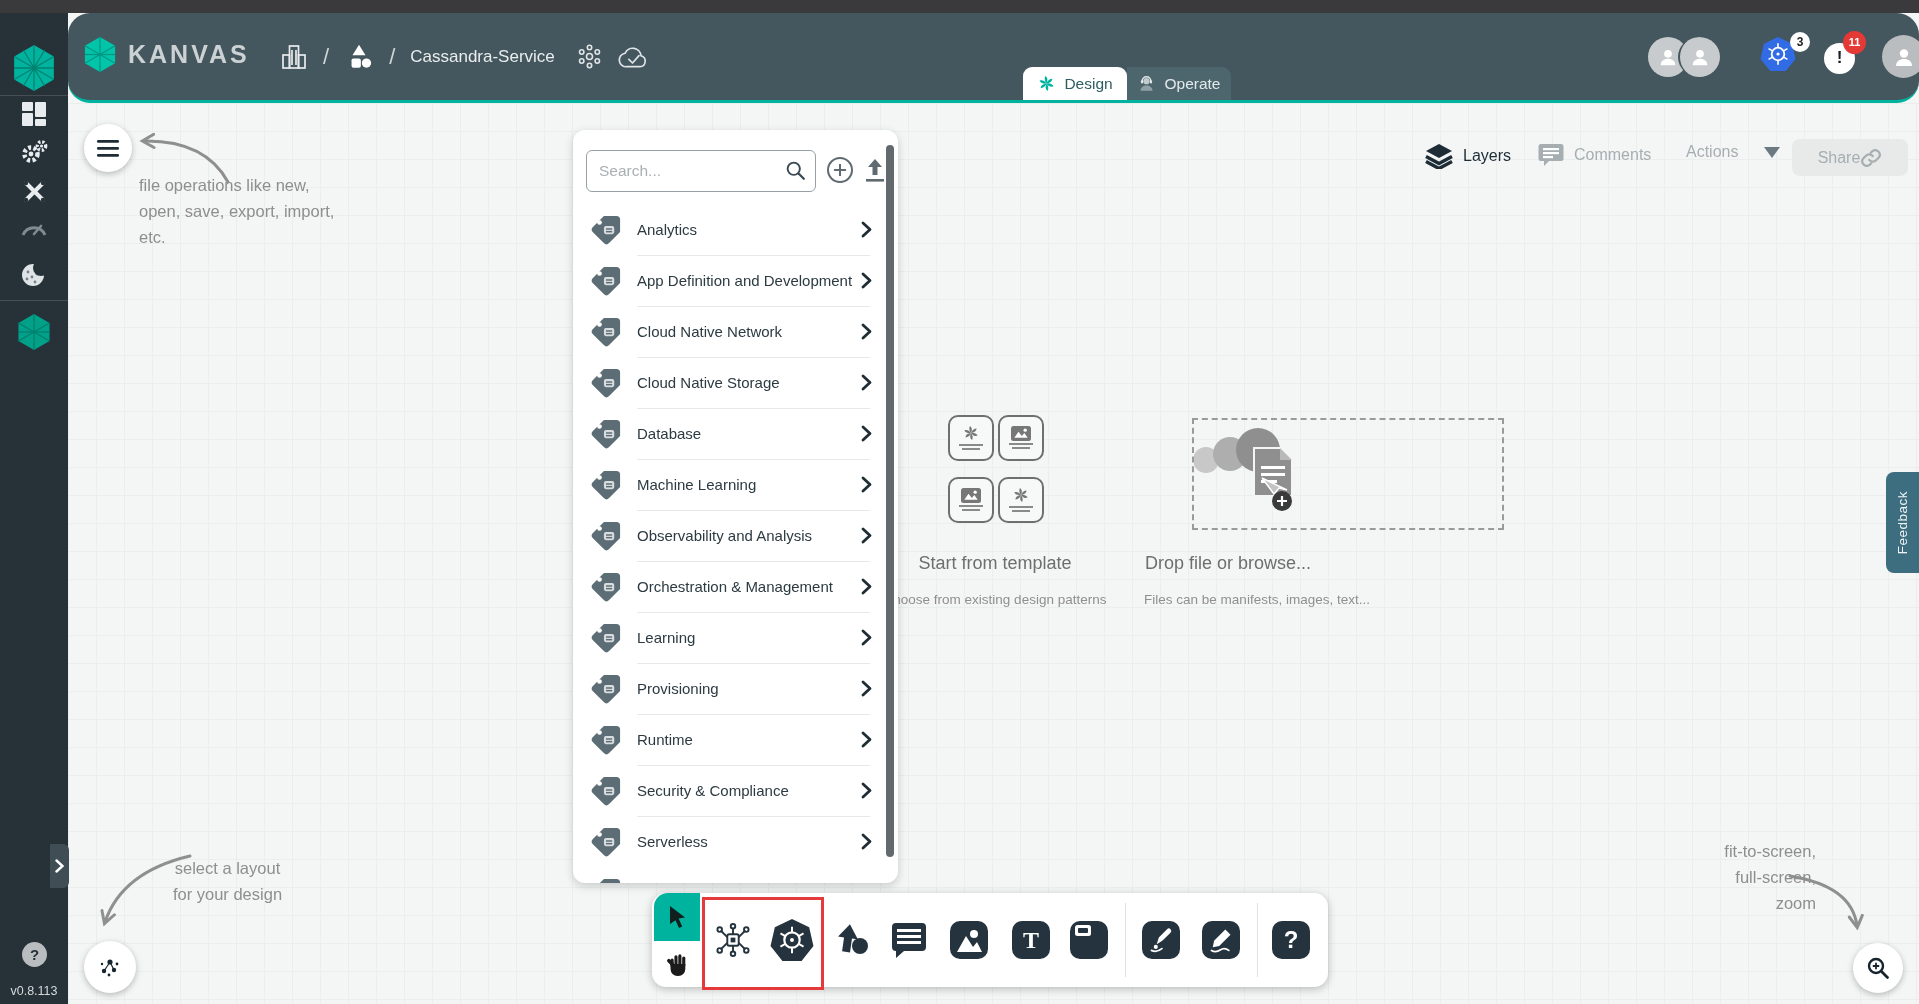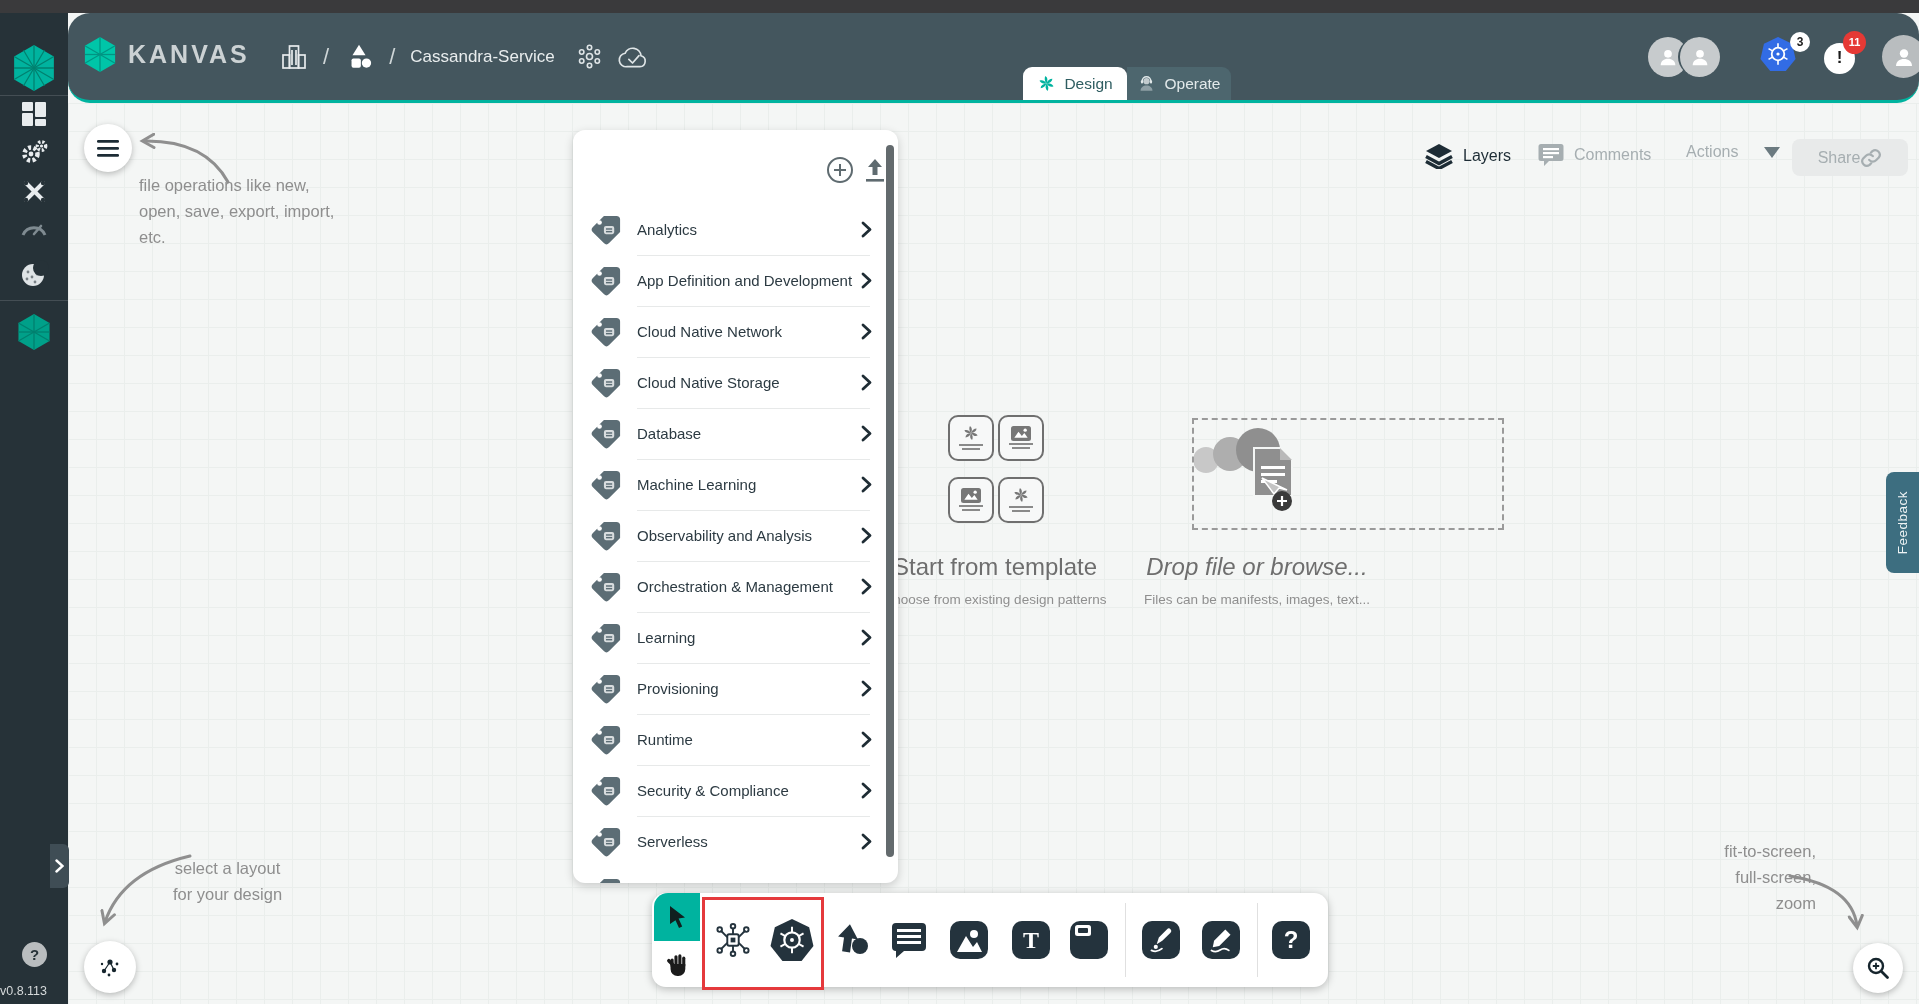"Search..." div { html: none -> <div> <input> <svg> <circle></circle> <line></line> </svg> </div> }
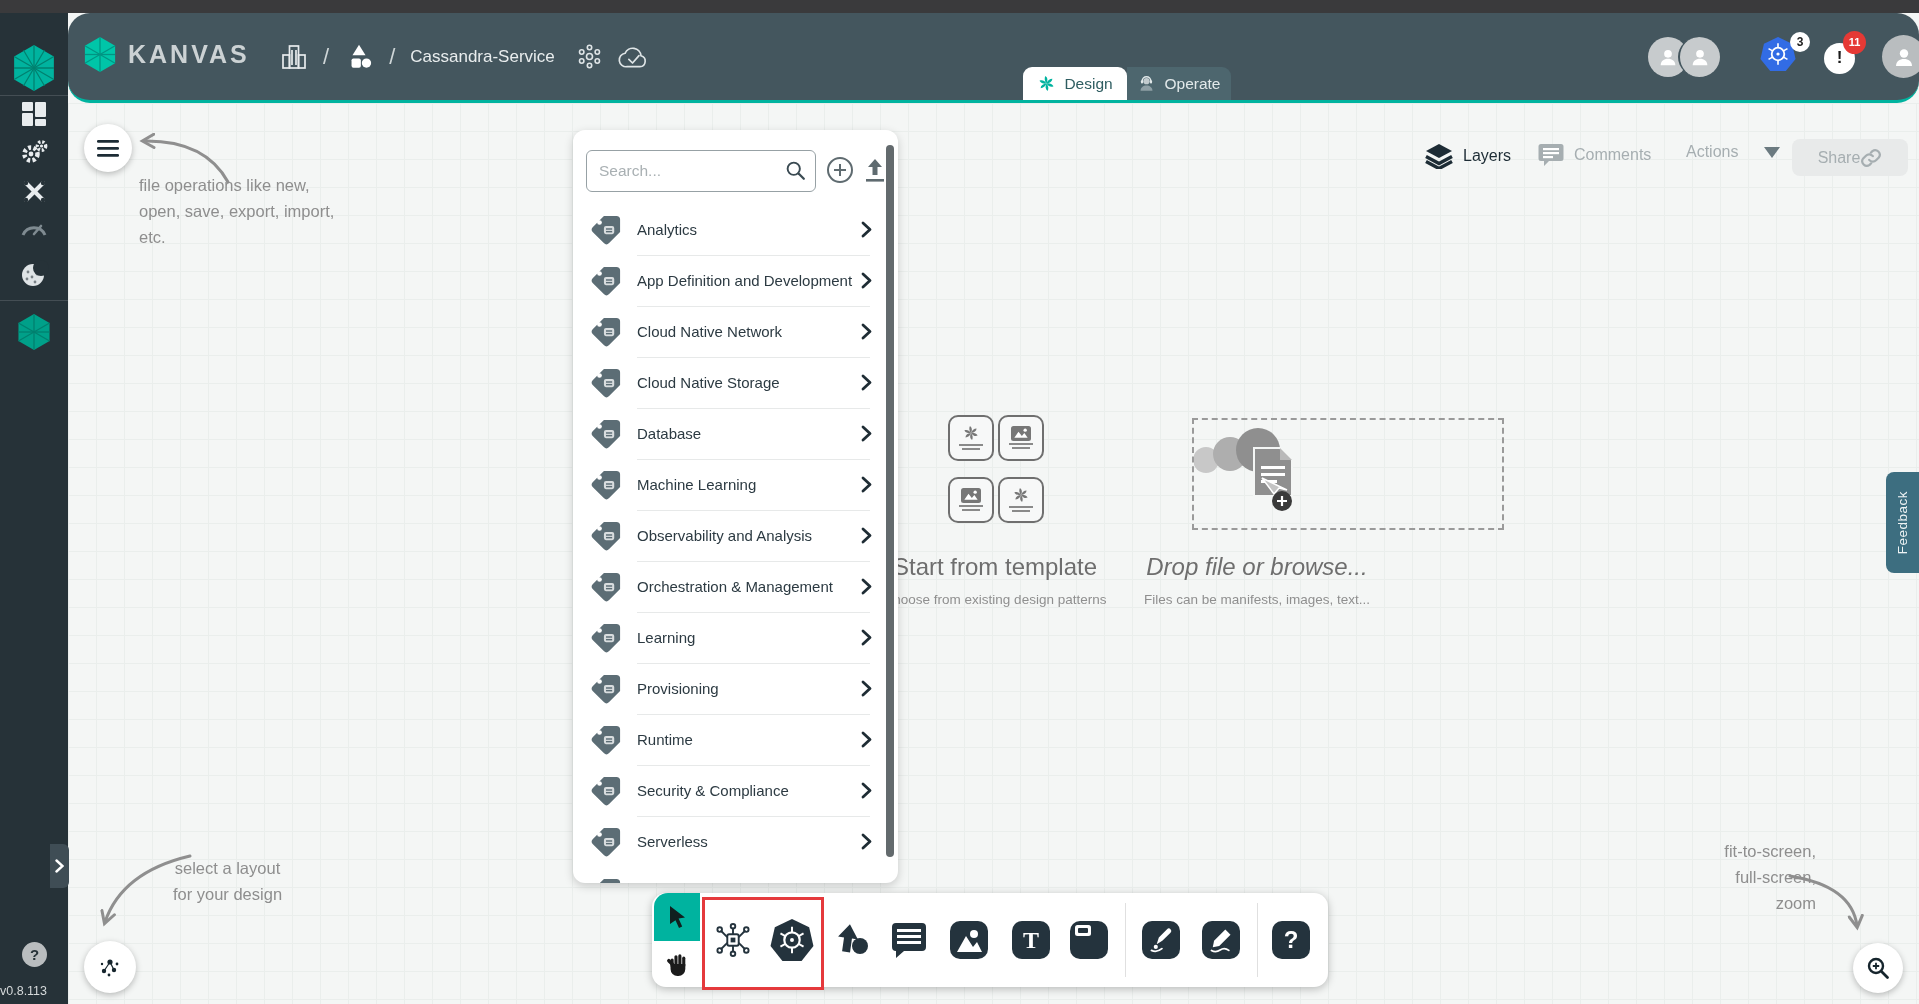"Start from template" .big-label { font-size: 24px -> 18px }
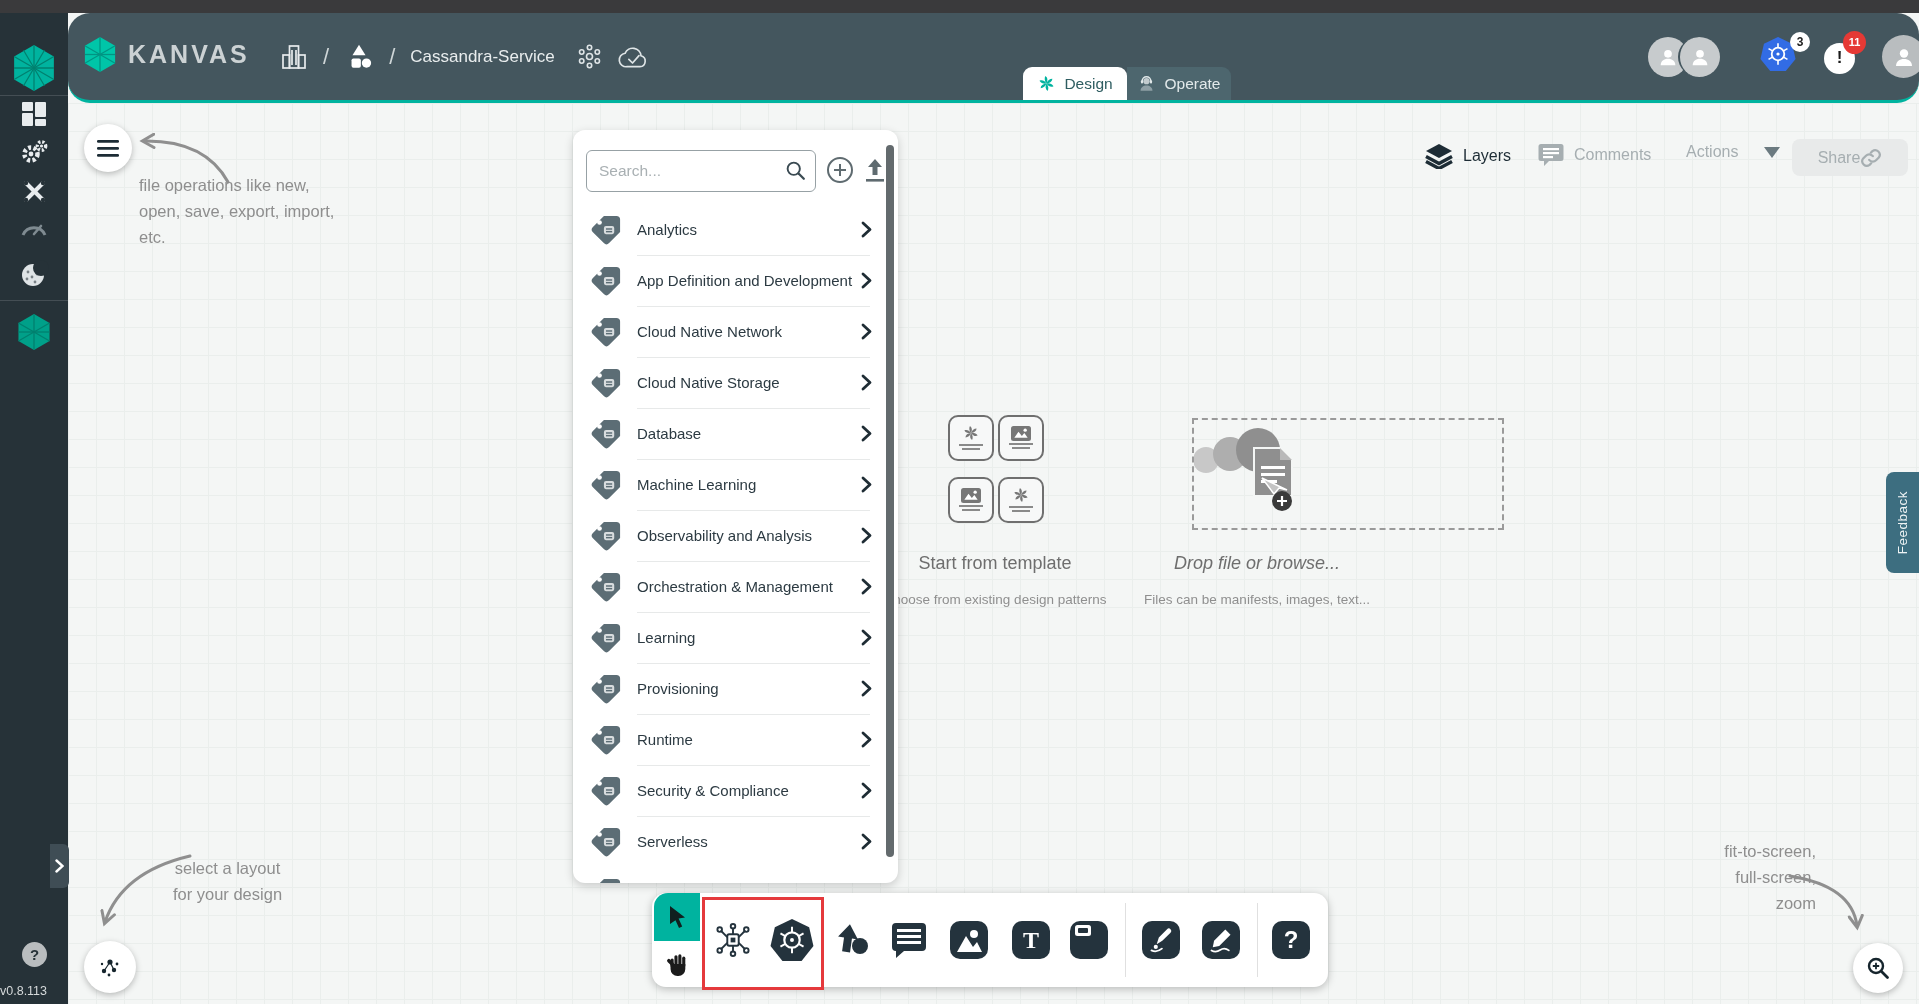"Drop file or browse..." div.abs { font-style: italic -> none; left: 1127px -> 1098px }
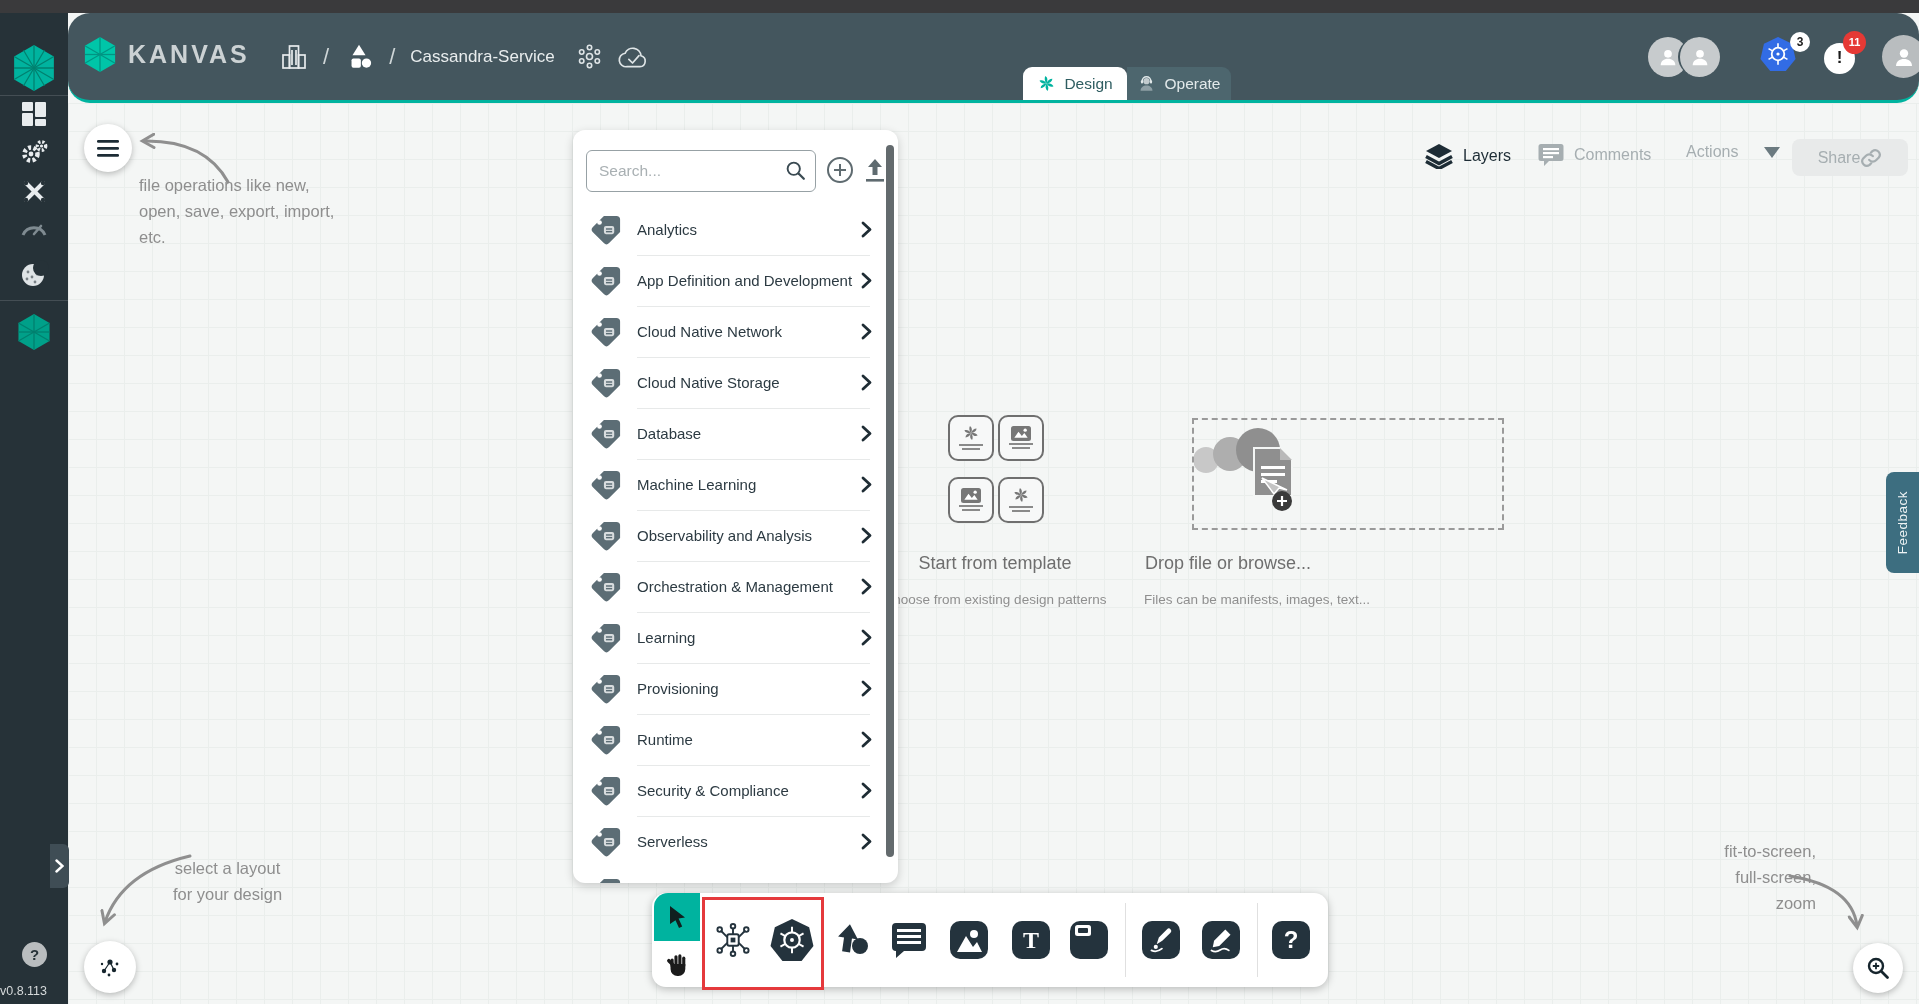"v0.8.113" #version { text-align: left -> center }
